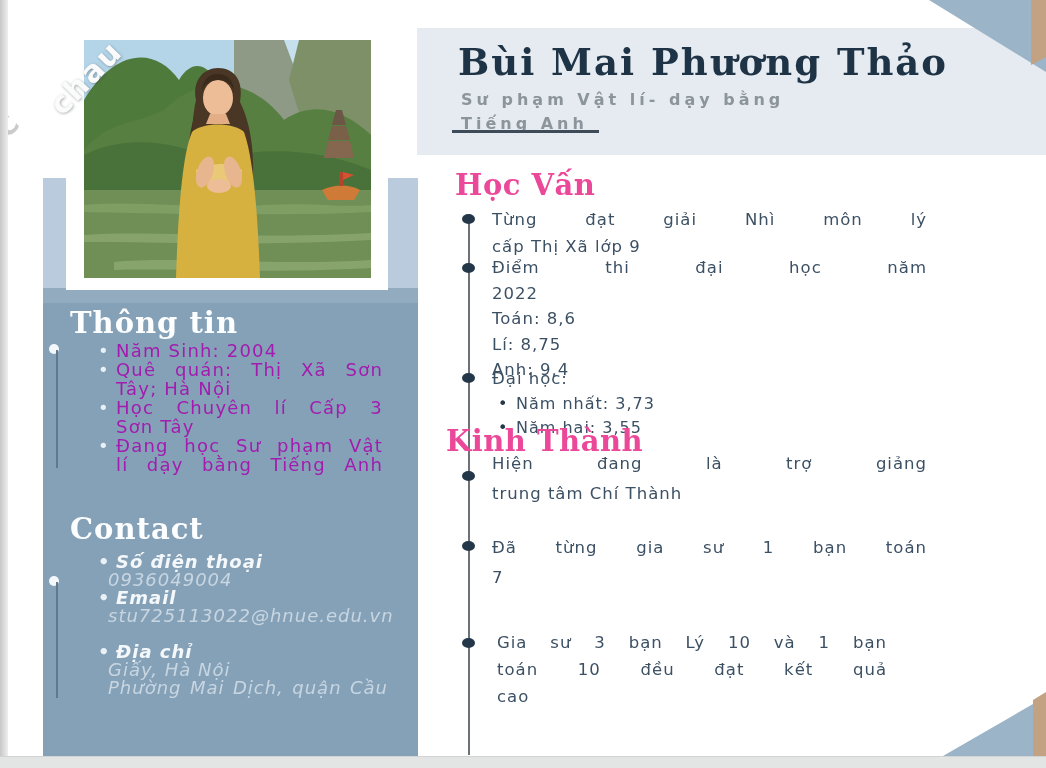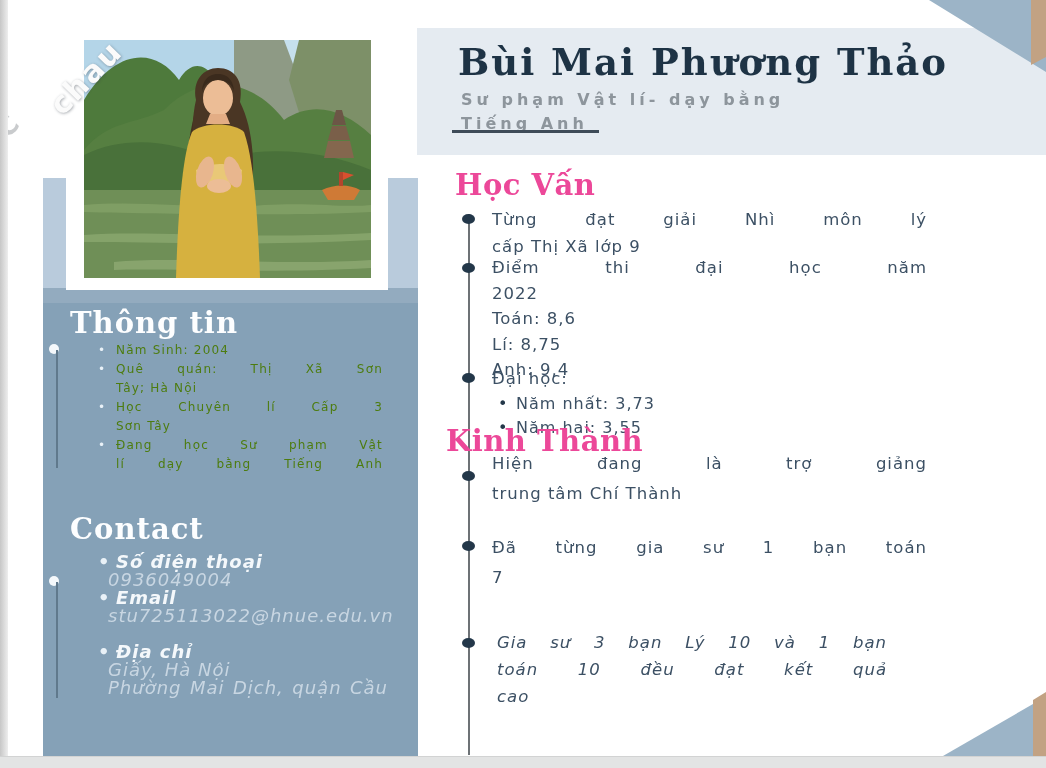"Năm Sinh: 2004" .info-list { color: #4d7c0f -> #a21caf; font-size: 12px -> 18px }
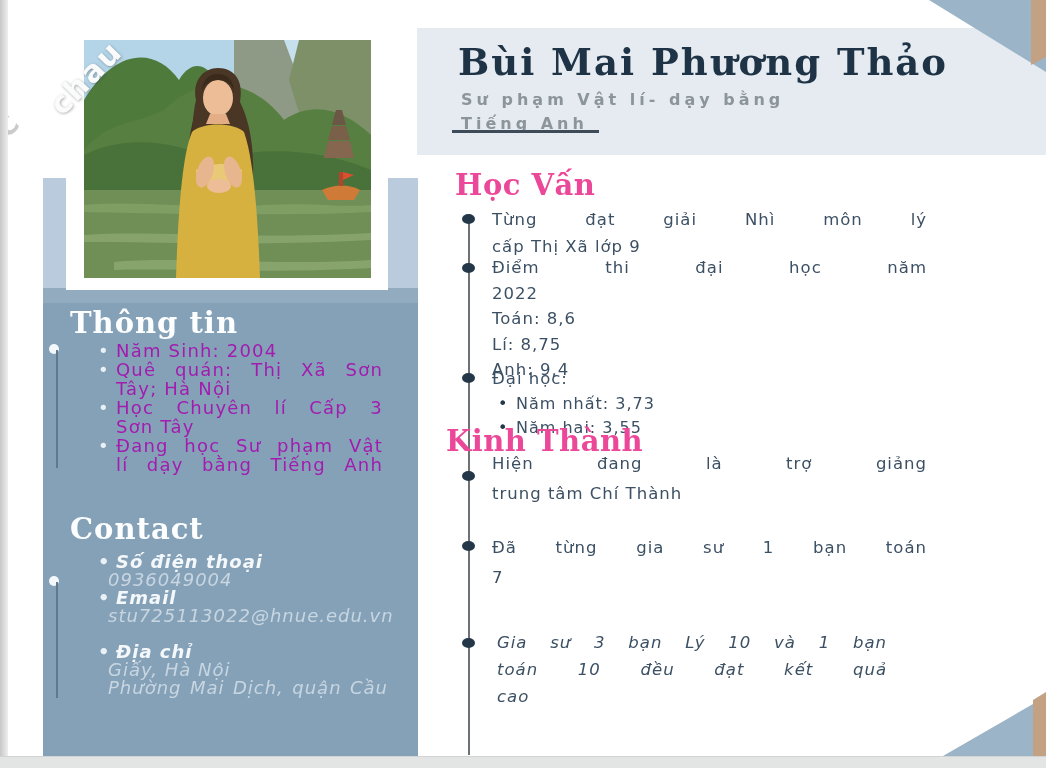"Gia sư 3 bạn Lý" .exp2 { font-style: italic -> none }
